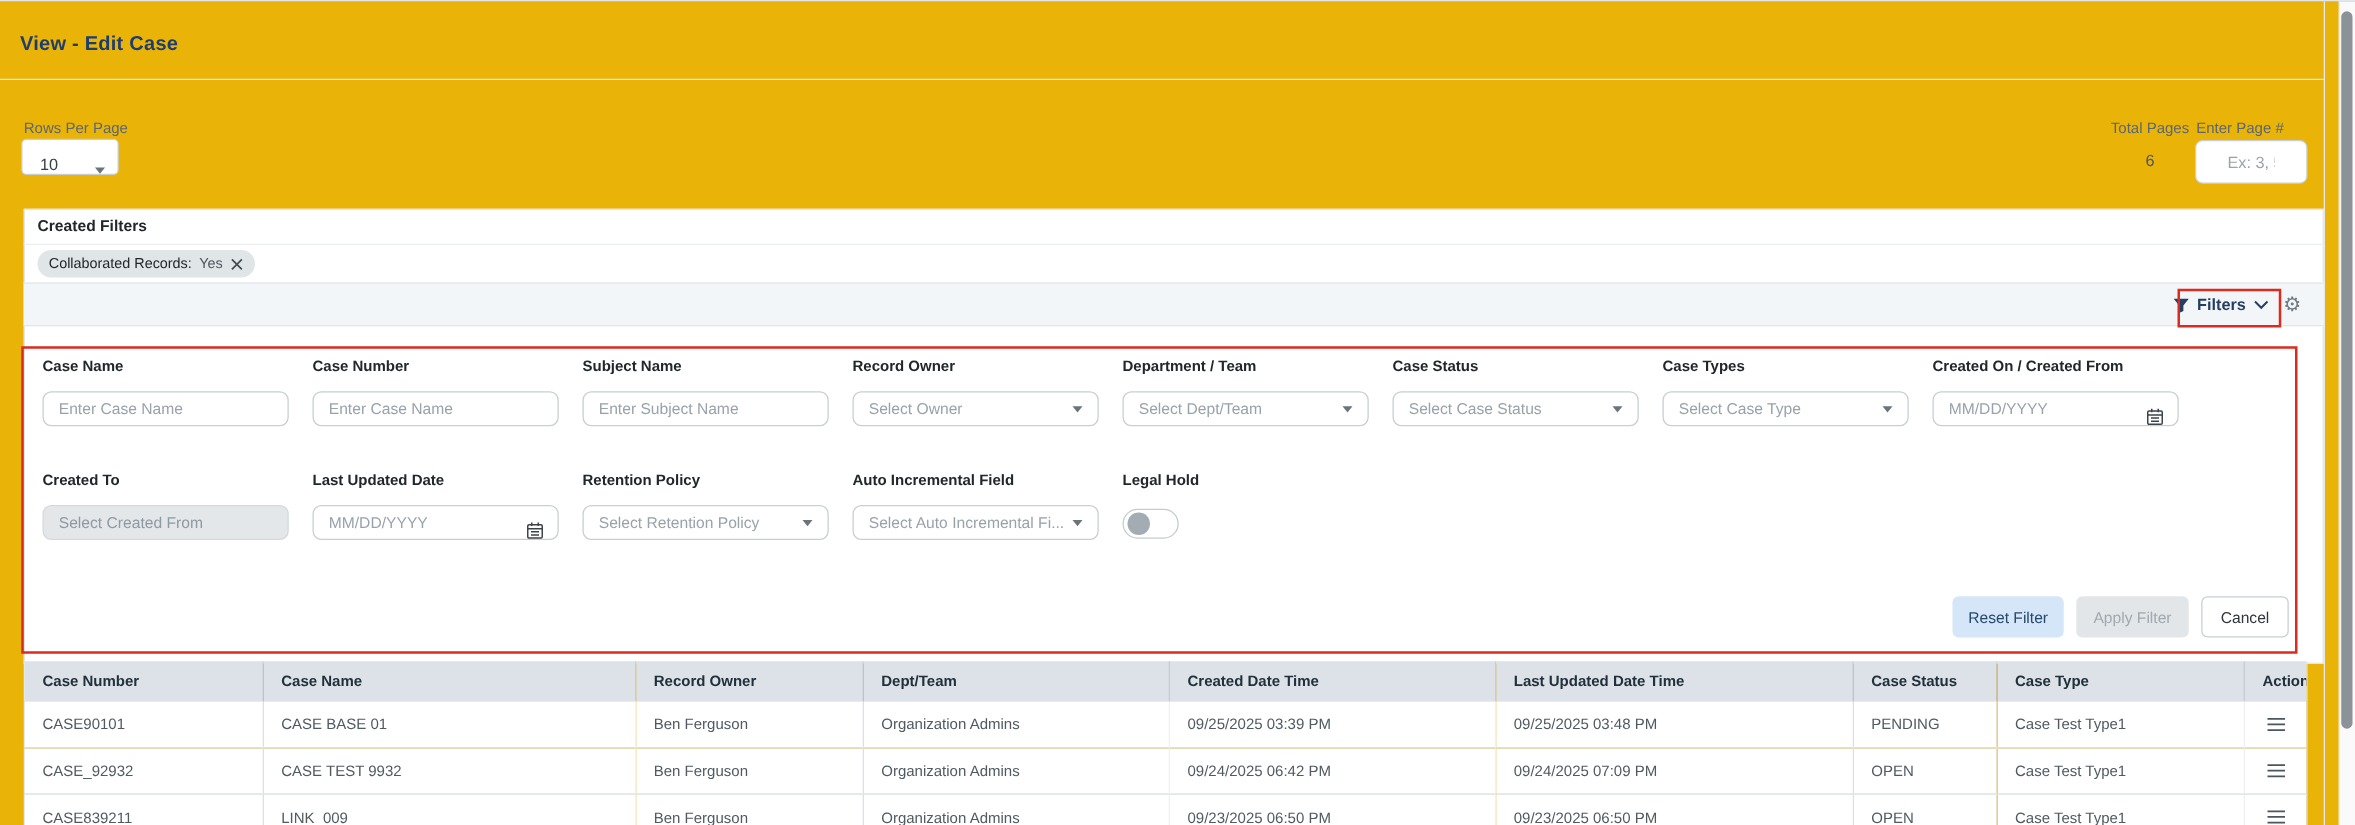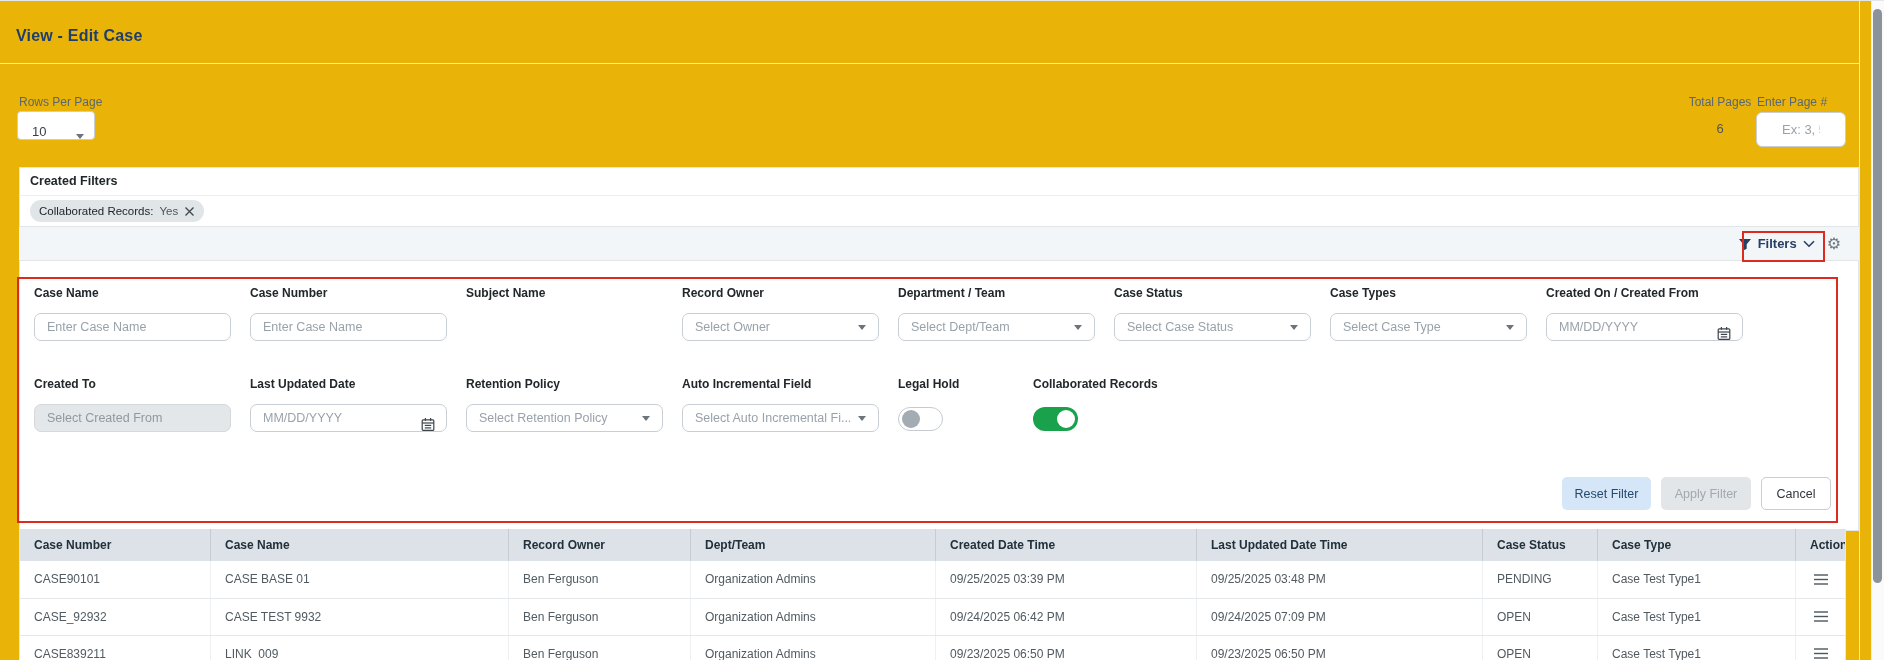"Enter Subject Name" div.fbox { html: none -> <div> <input> </div> }
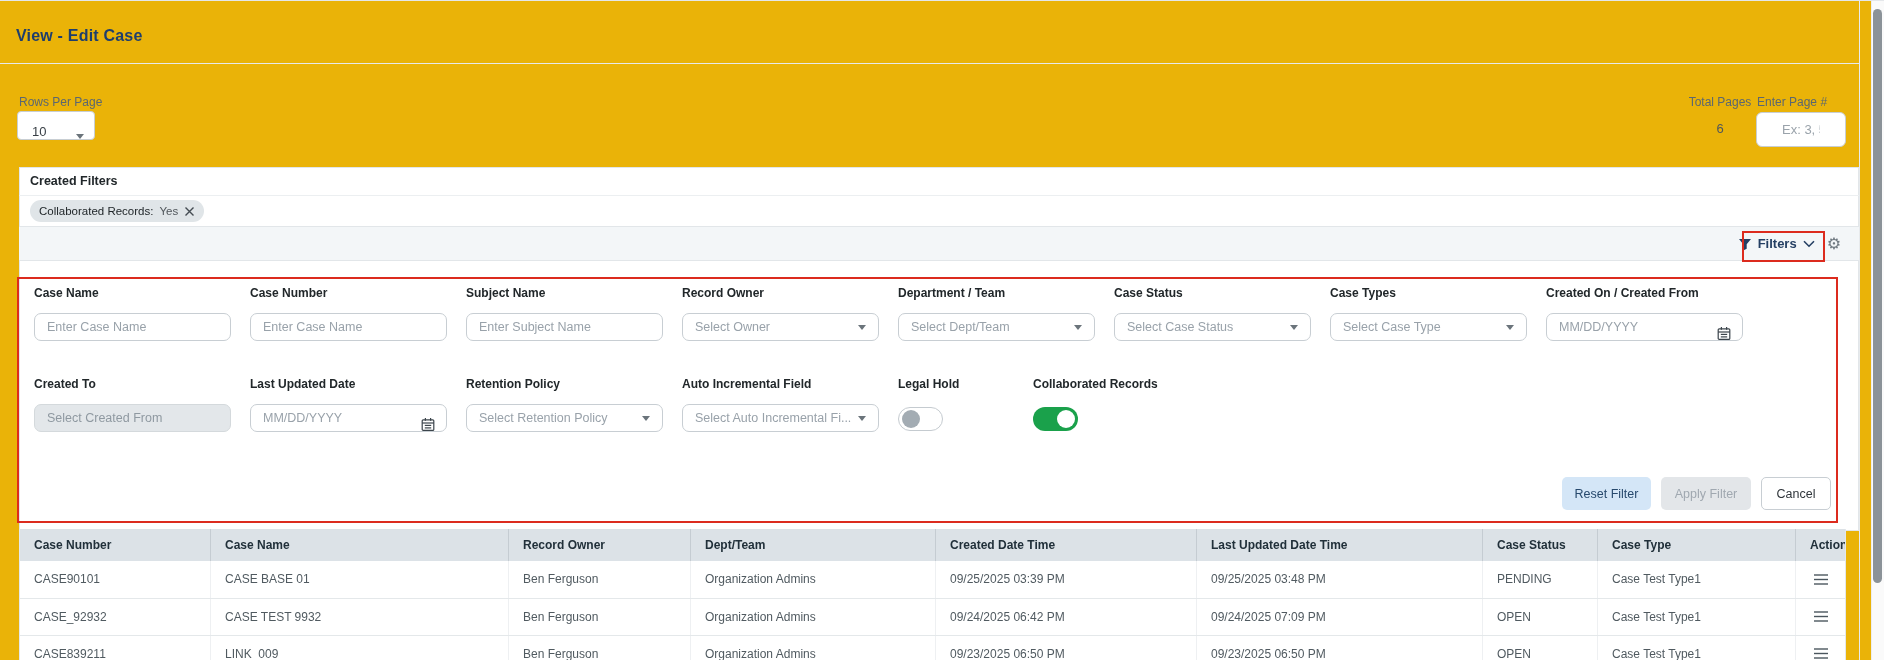"Collaborated Records" div.ffield { html: <div> <span>Collaborated Records</span> <div> <span></span> </div> </div> -> none }
